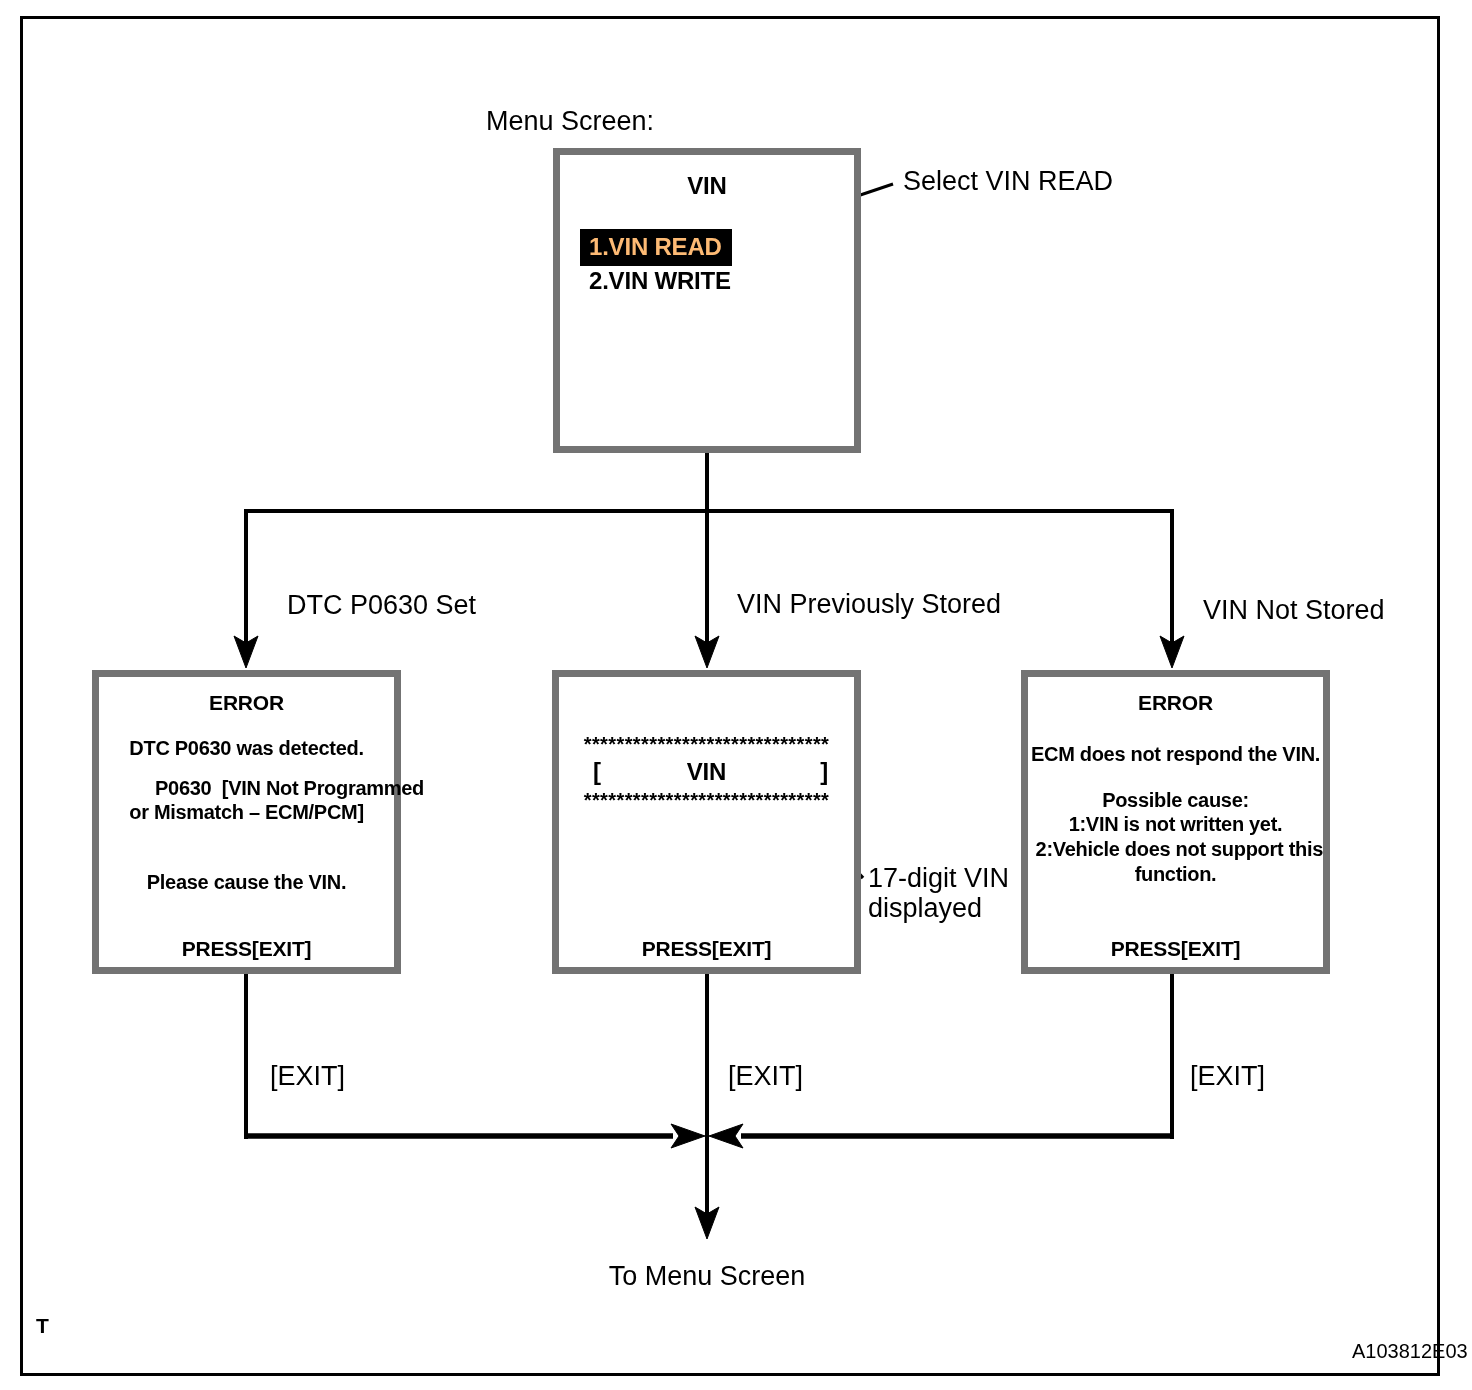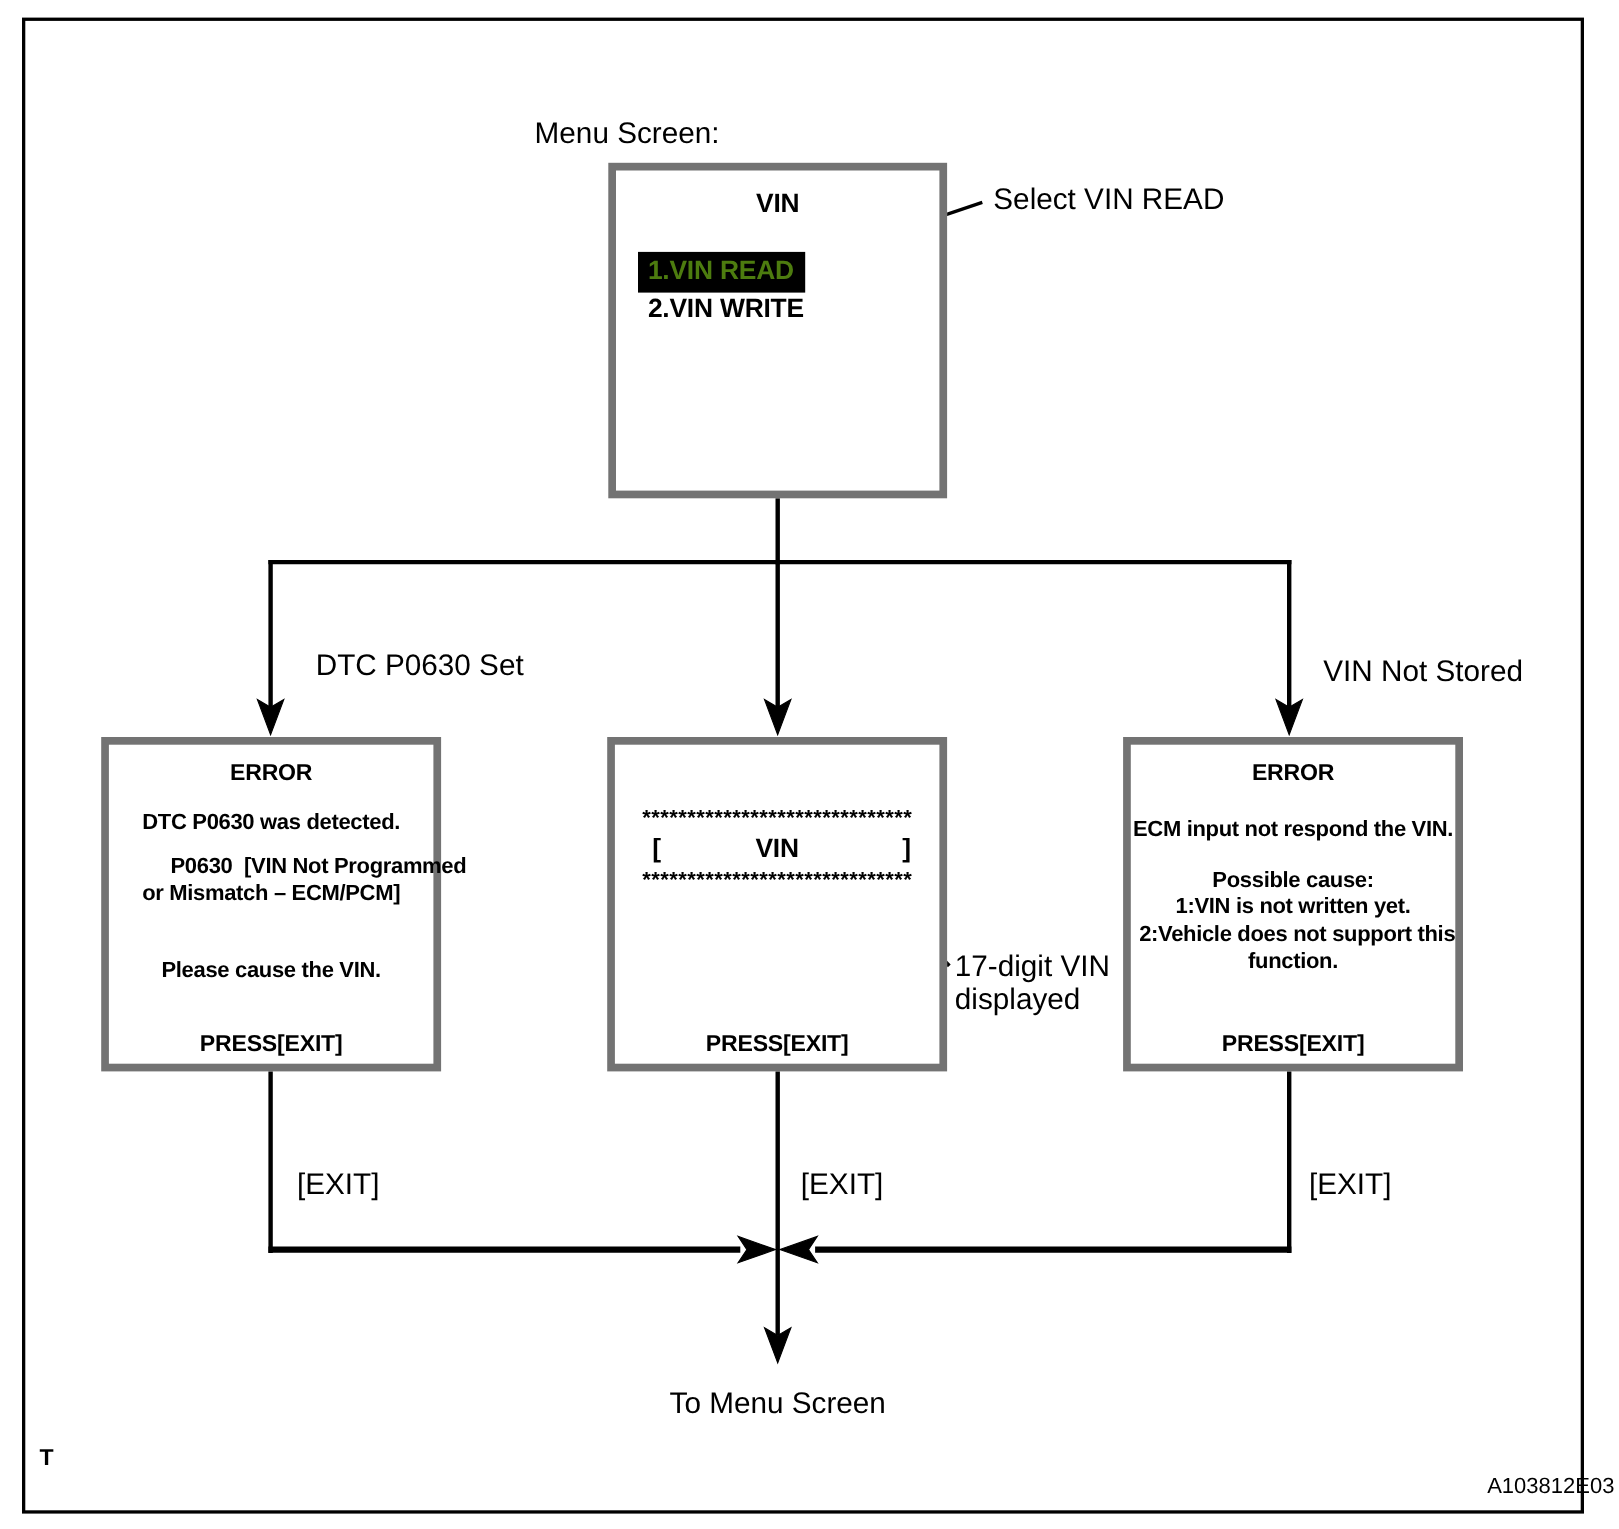"1.VIN READ" #menu-highlight { color: #4d7c0f -> #fdba74 }
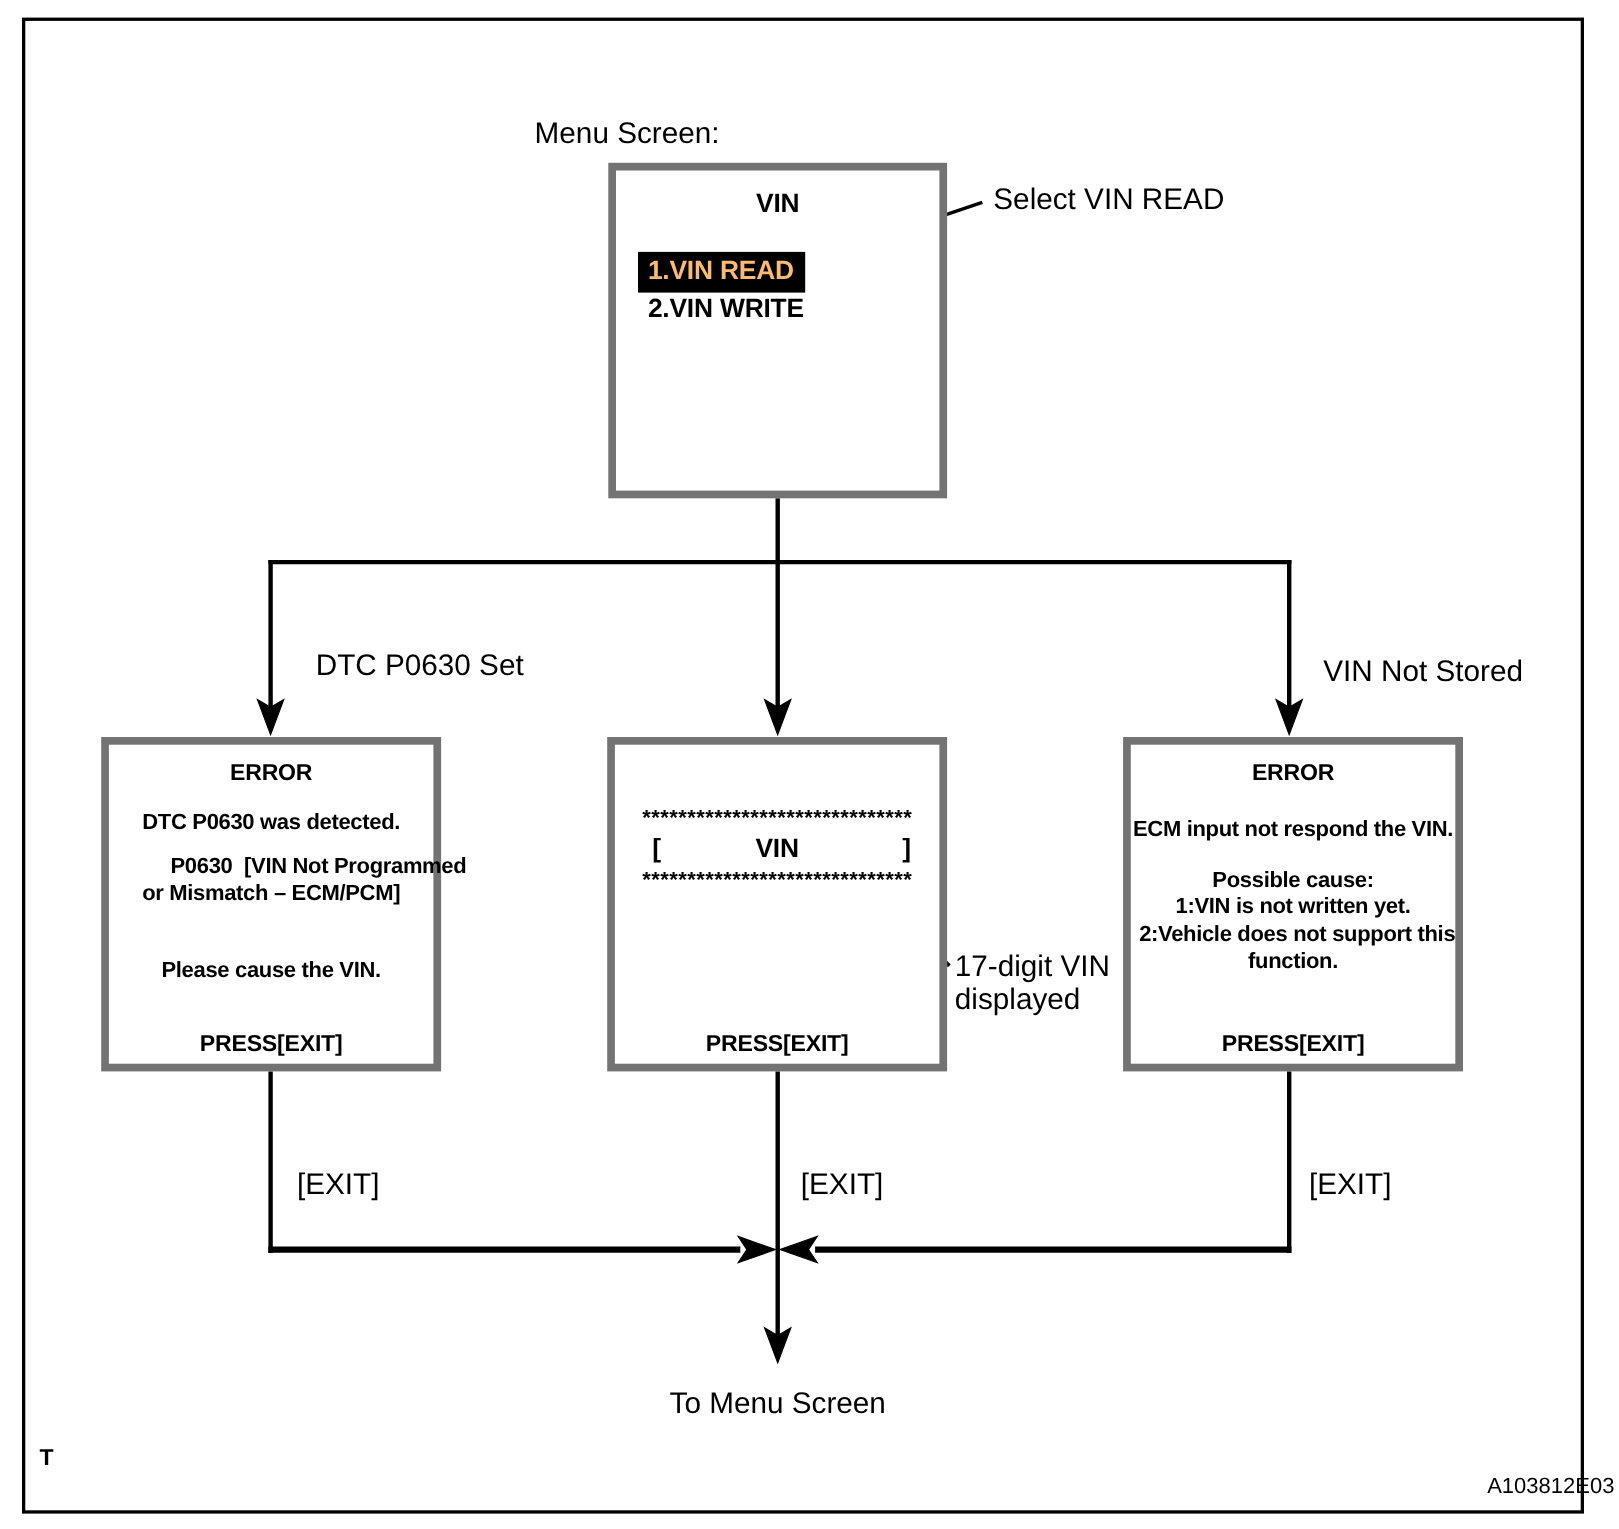"VIN Previously Stored" div.abs { html: none -> <div>VIN Previously Stored</div> }
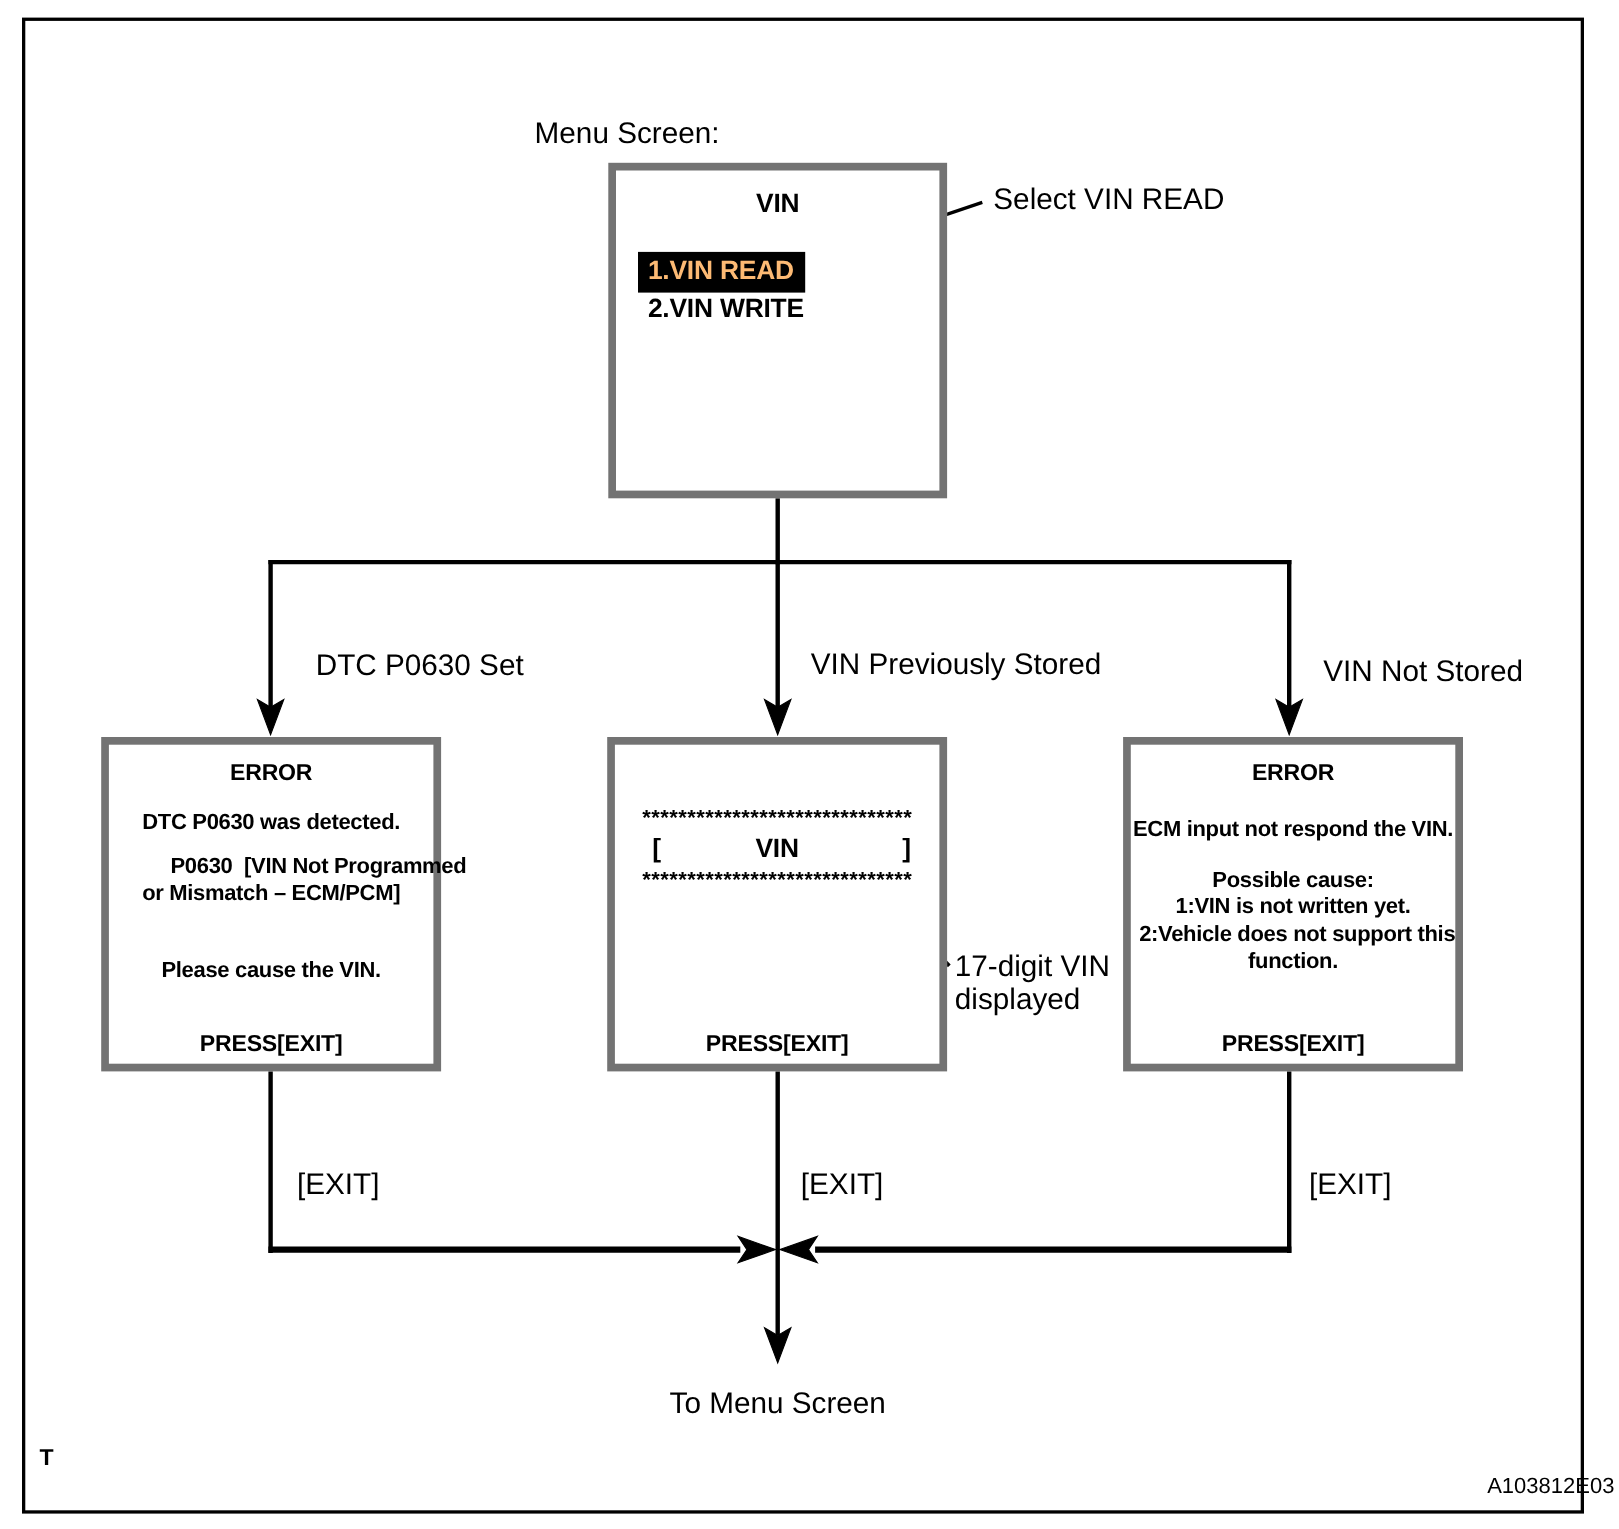"ECM input not respond the" div.row { text: input -> does }
